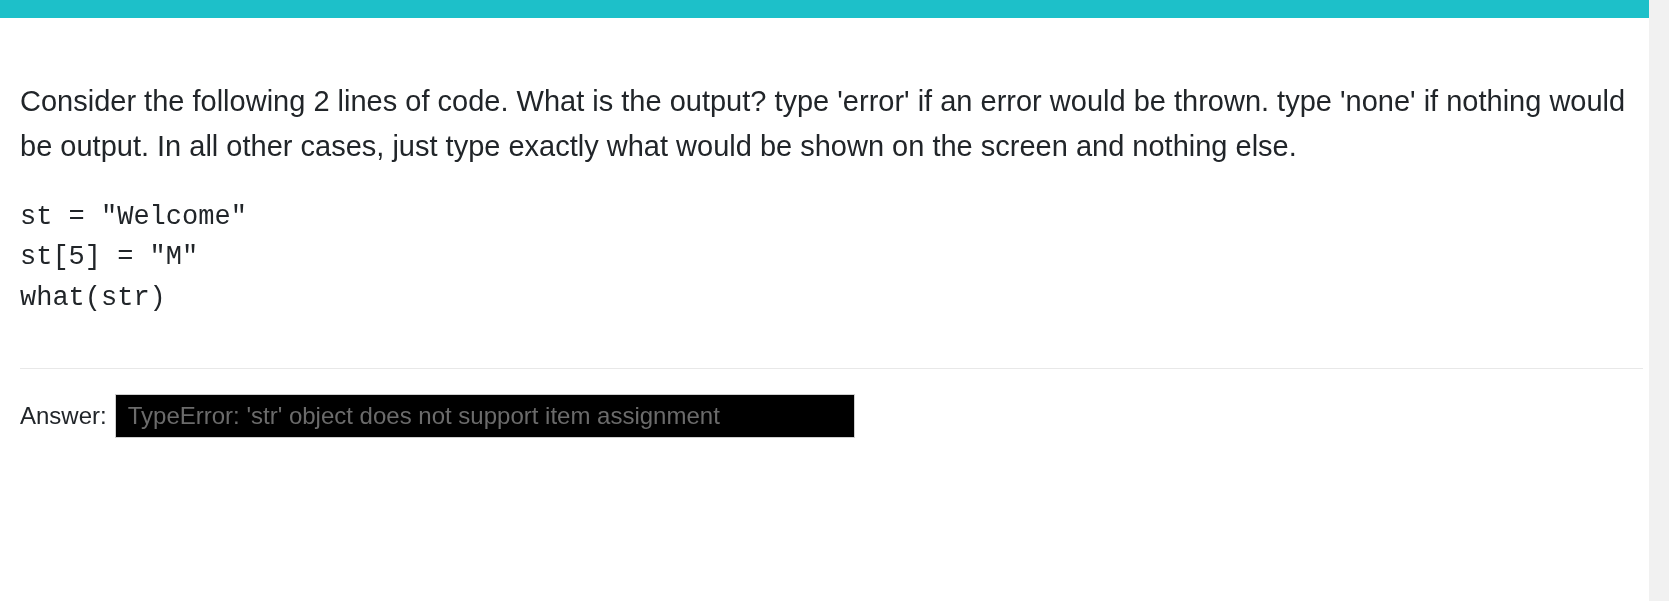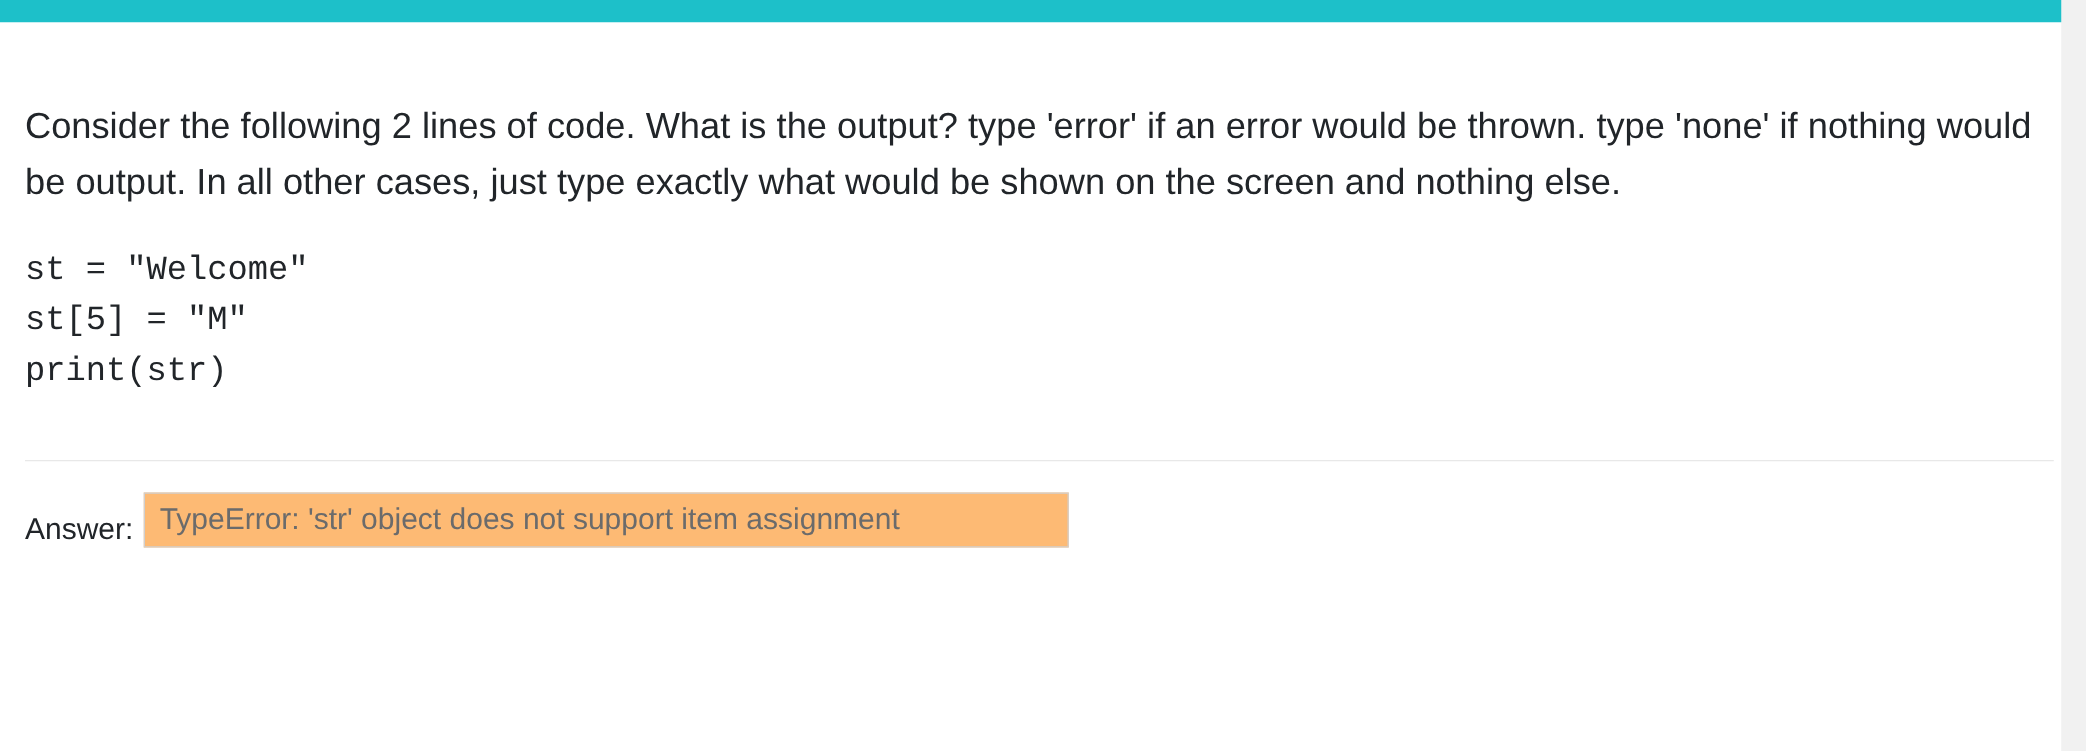"print(str)" span.code-line { text: print -> what }
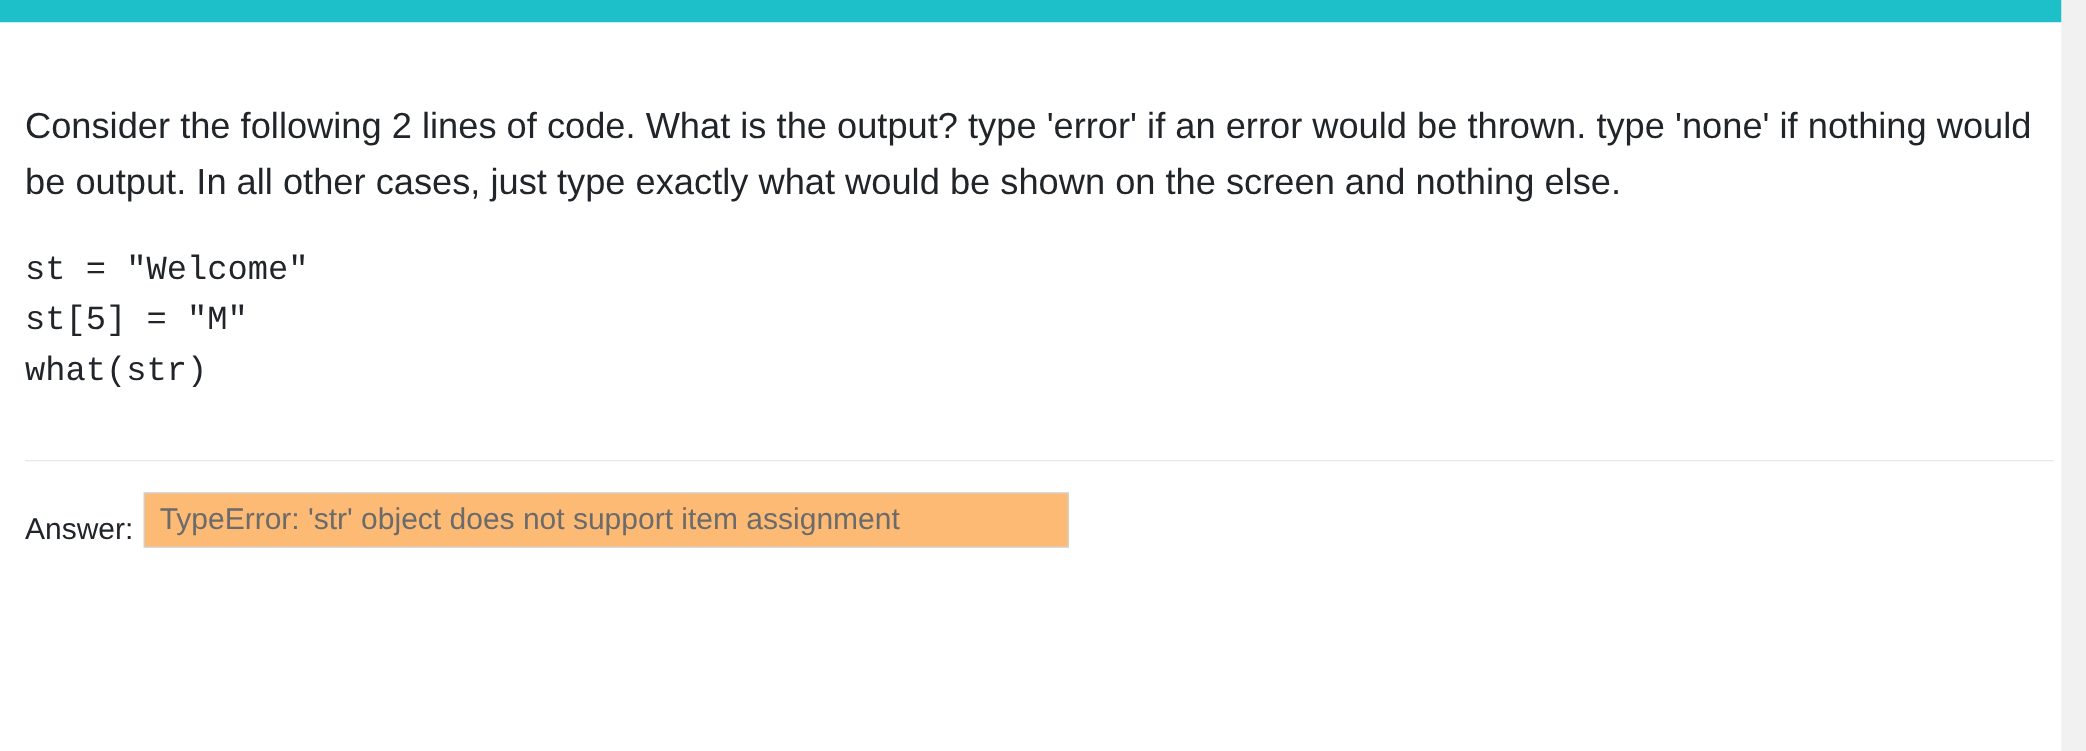"Answer:" .answer-row { align-items: flex-end -> center }
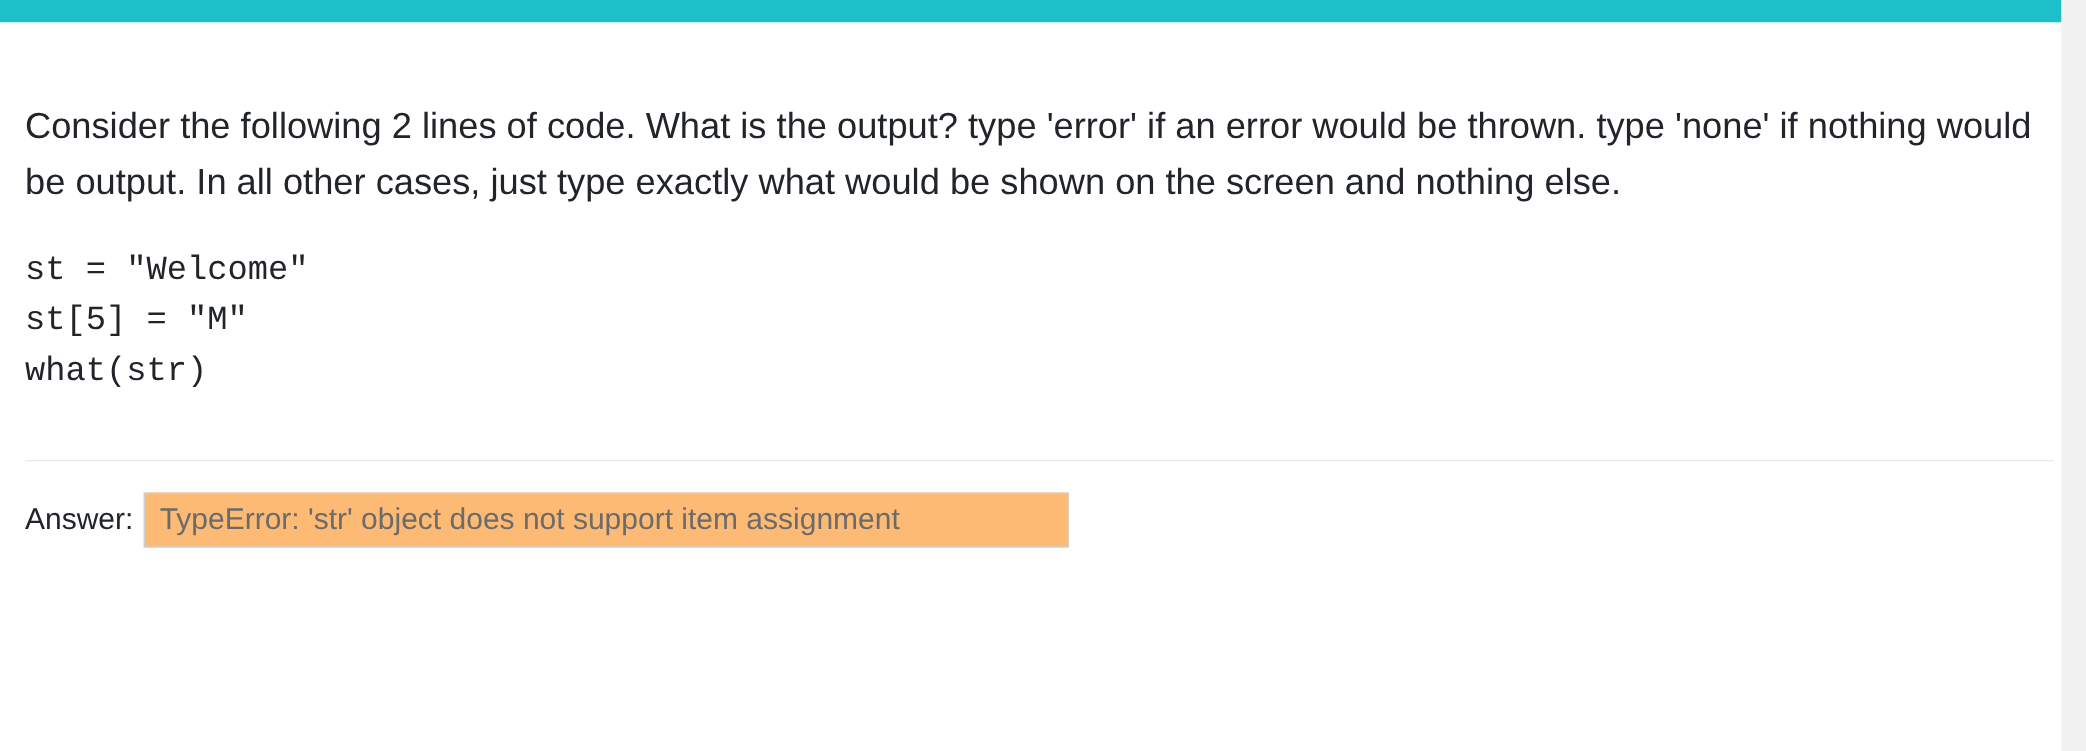"TypeError: 'str' object does not" .answer-input { background: #fdba74 -> #000000 }
